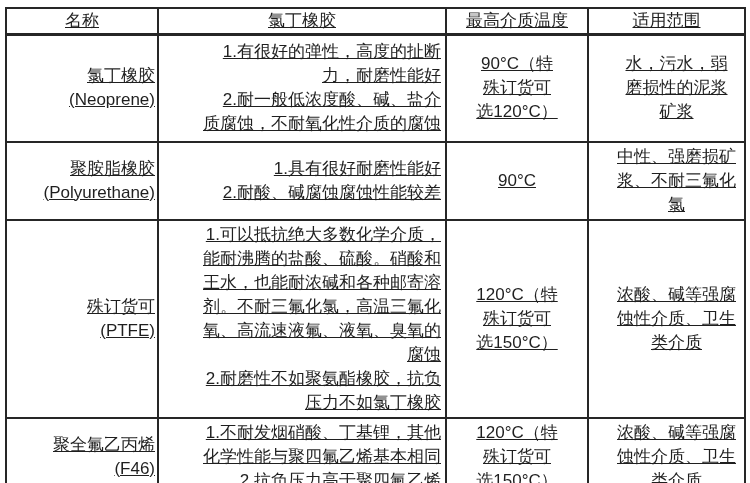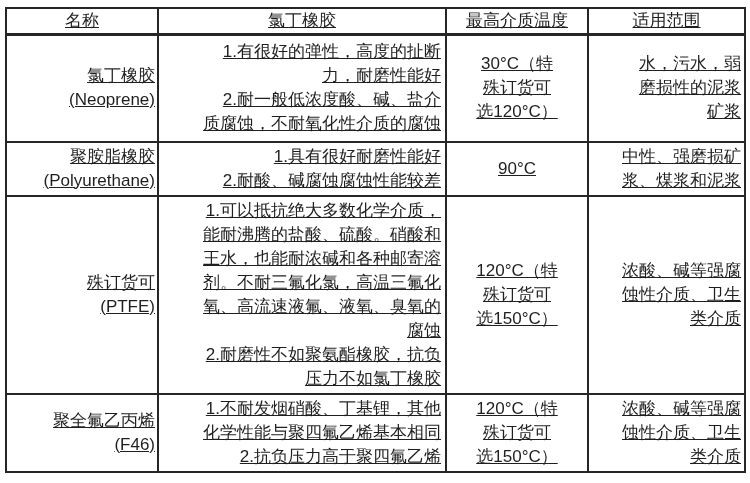"30°C（特" td.c-temp { text: 30 -> 90 }
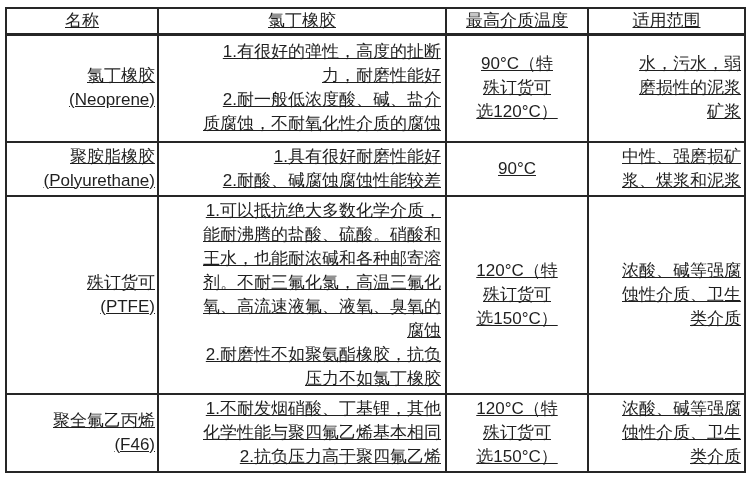"水，污水，弱" .c-range { text-align: right -> center }
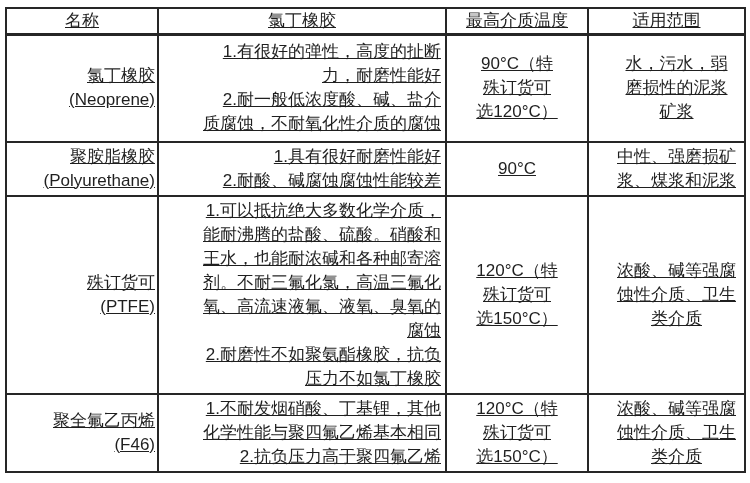"中性、强磨损矿" td.c-range { text: 煤浆和泥浆 -> 不耐三氟化氯 }
